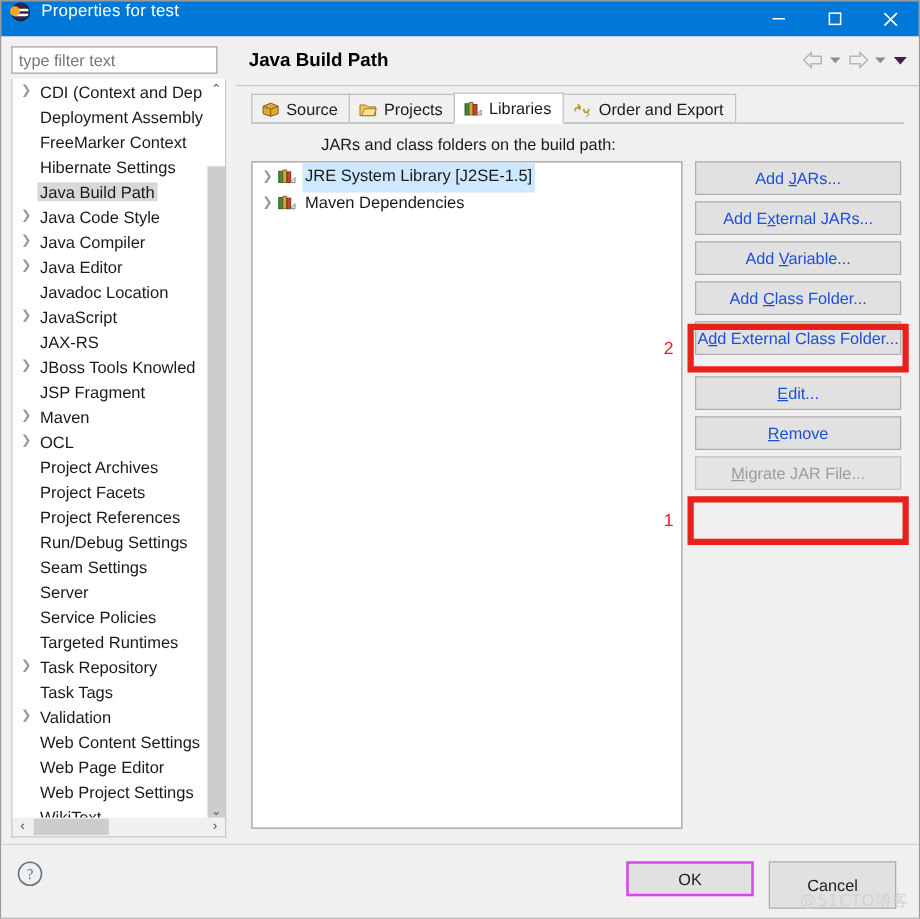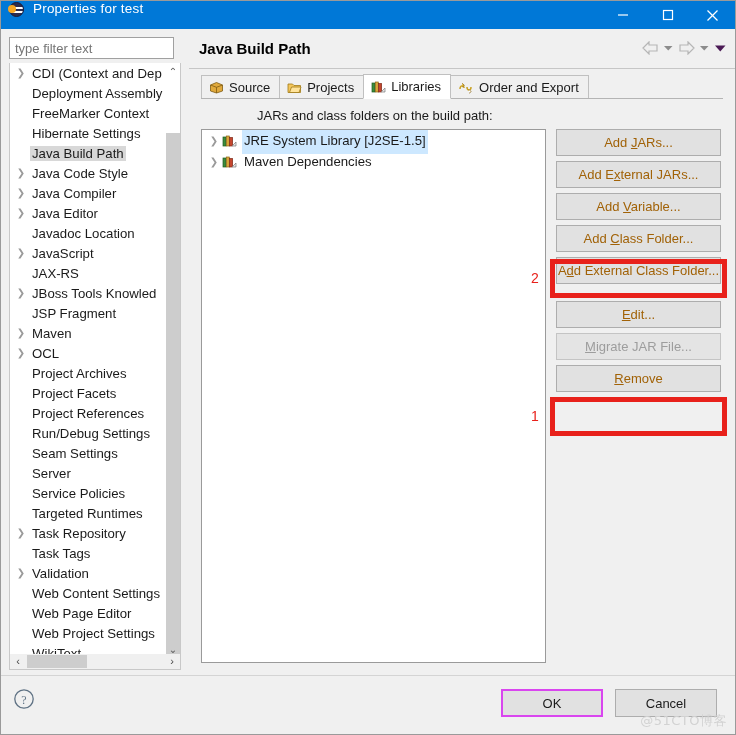"Add JARs..." .ebtn { color: #a16207 -> #1d4ed8 }
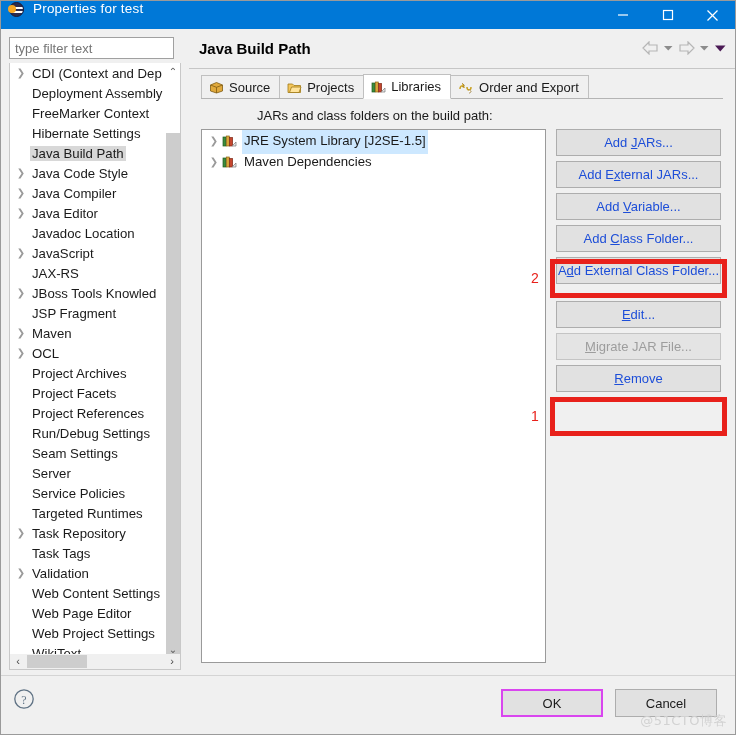"Migrate JAR File..." div.ebtn { order: before "Remove" -> after "Remove" }
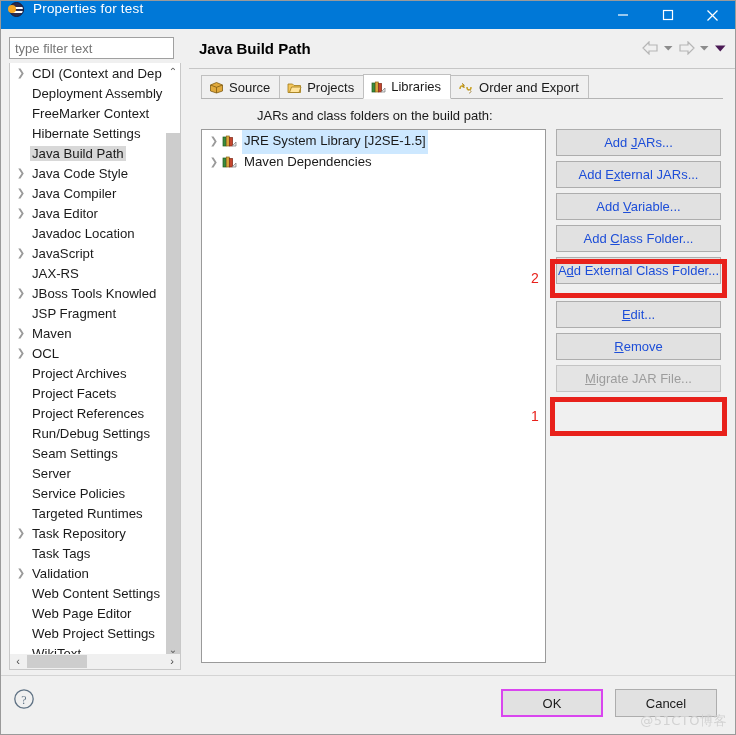"Cancel" .cancelbtn { height: 28px -> 38px }
